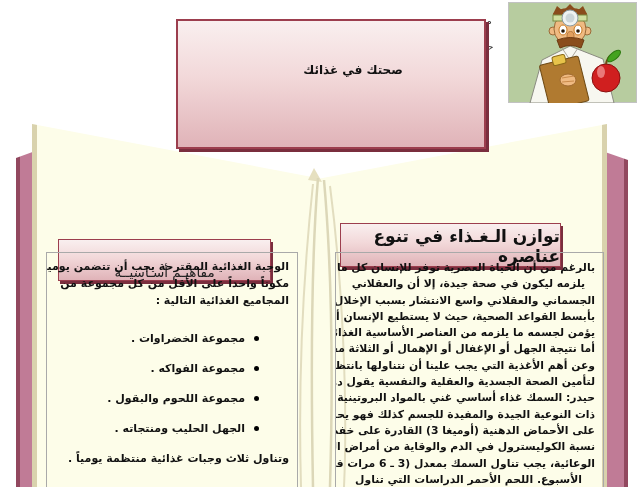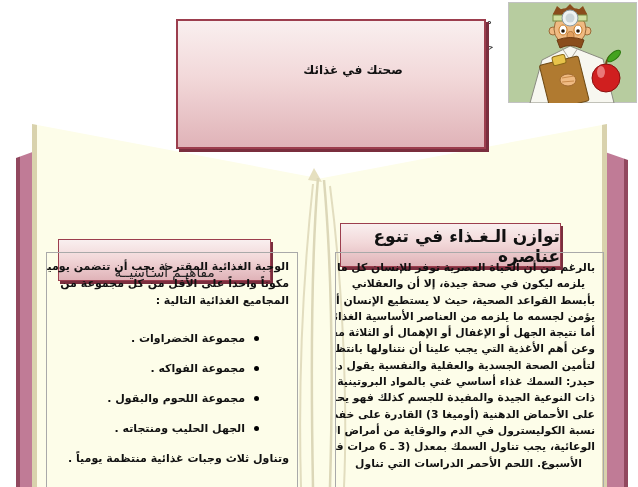"الجسماني والعقلاني واسع الانتشار بسبب" div.tline { html: none -> <div>الجسماني والعقلاني واسع الانتشار بسبب الإخلال</div> }
